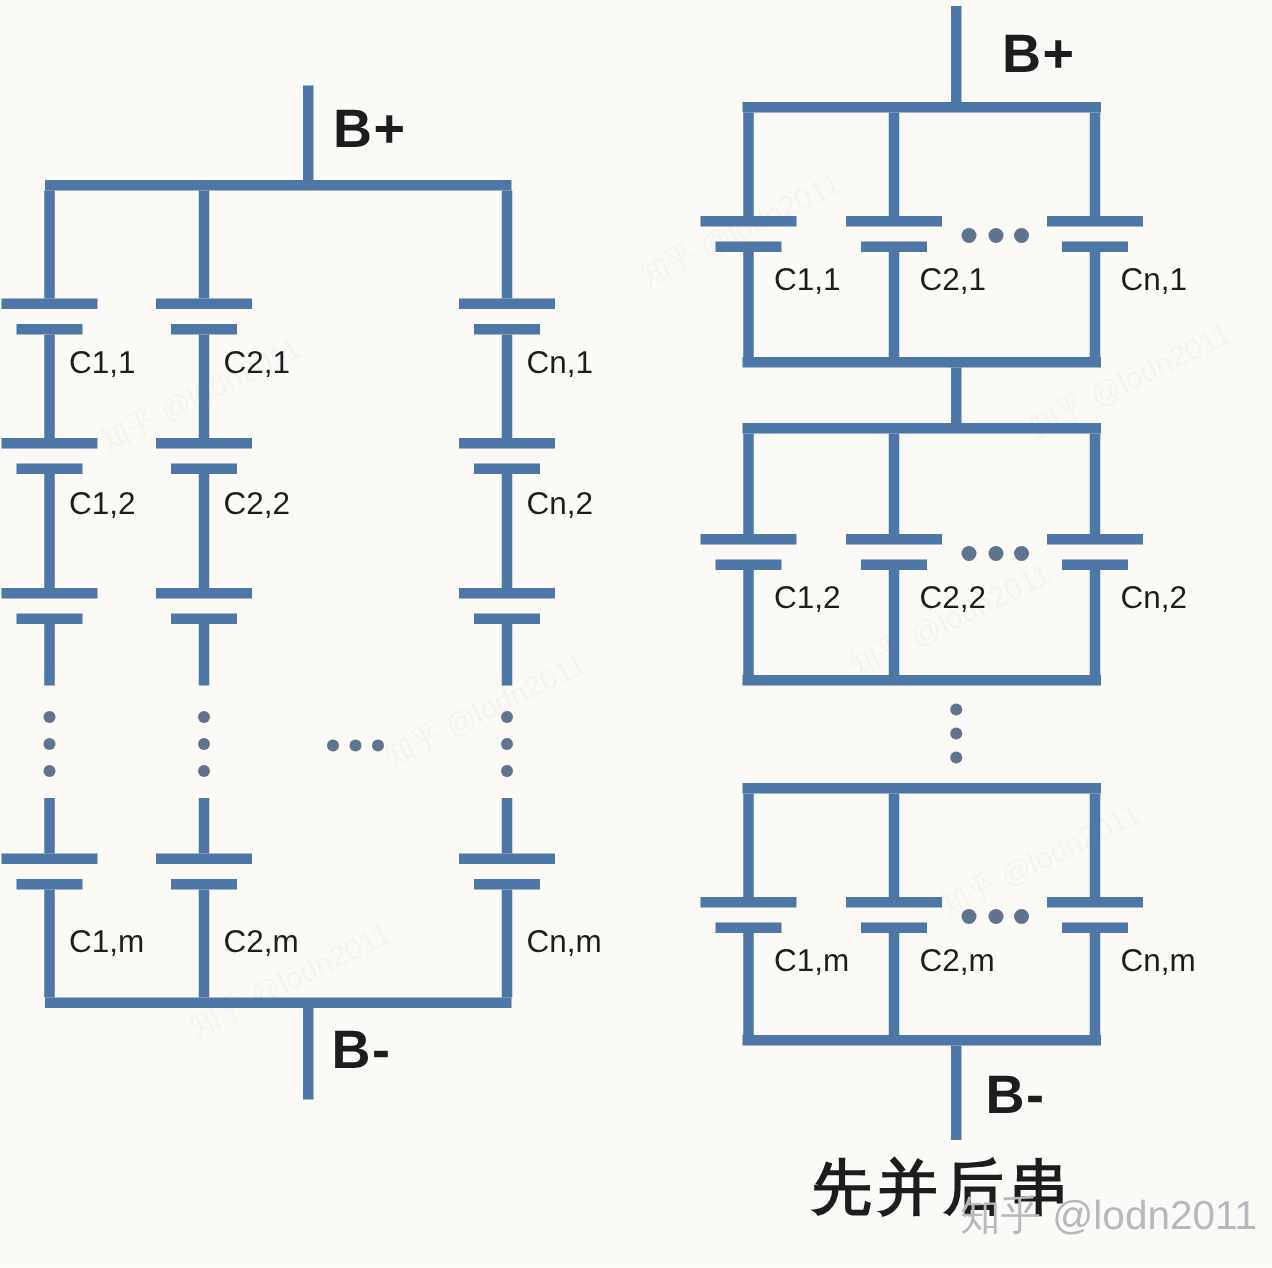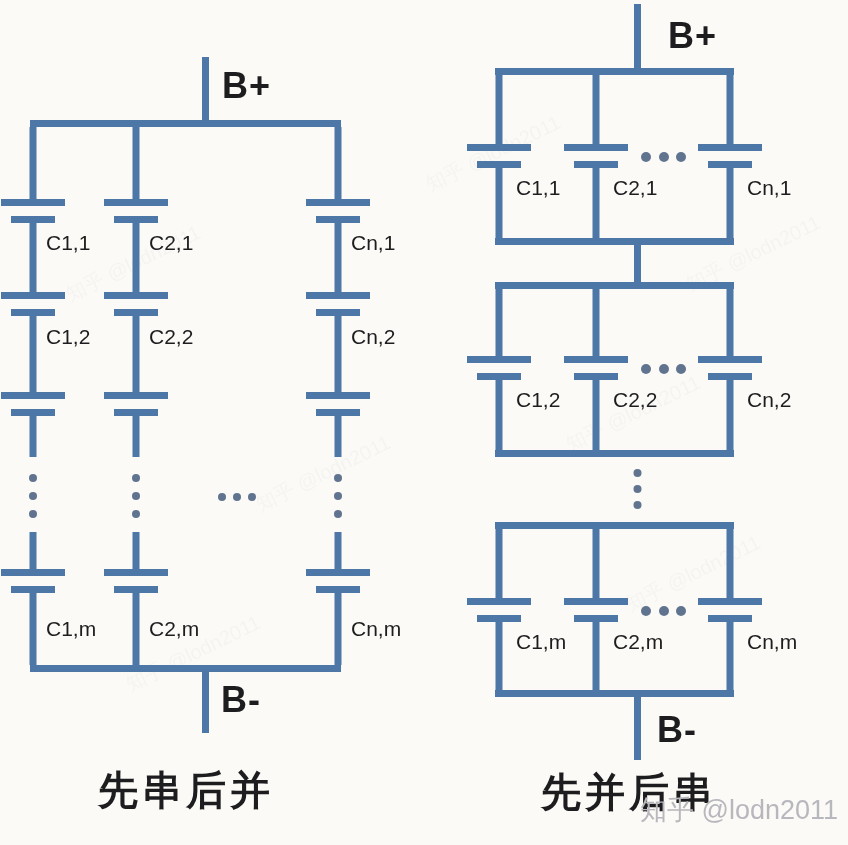"先串后并" div.lbl { html: <div>先串后并</div> -> none }
